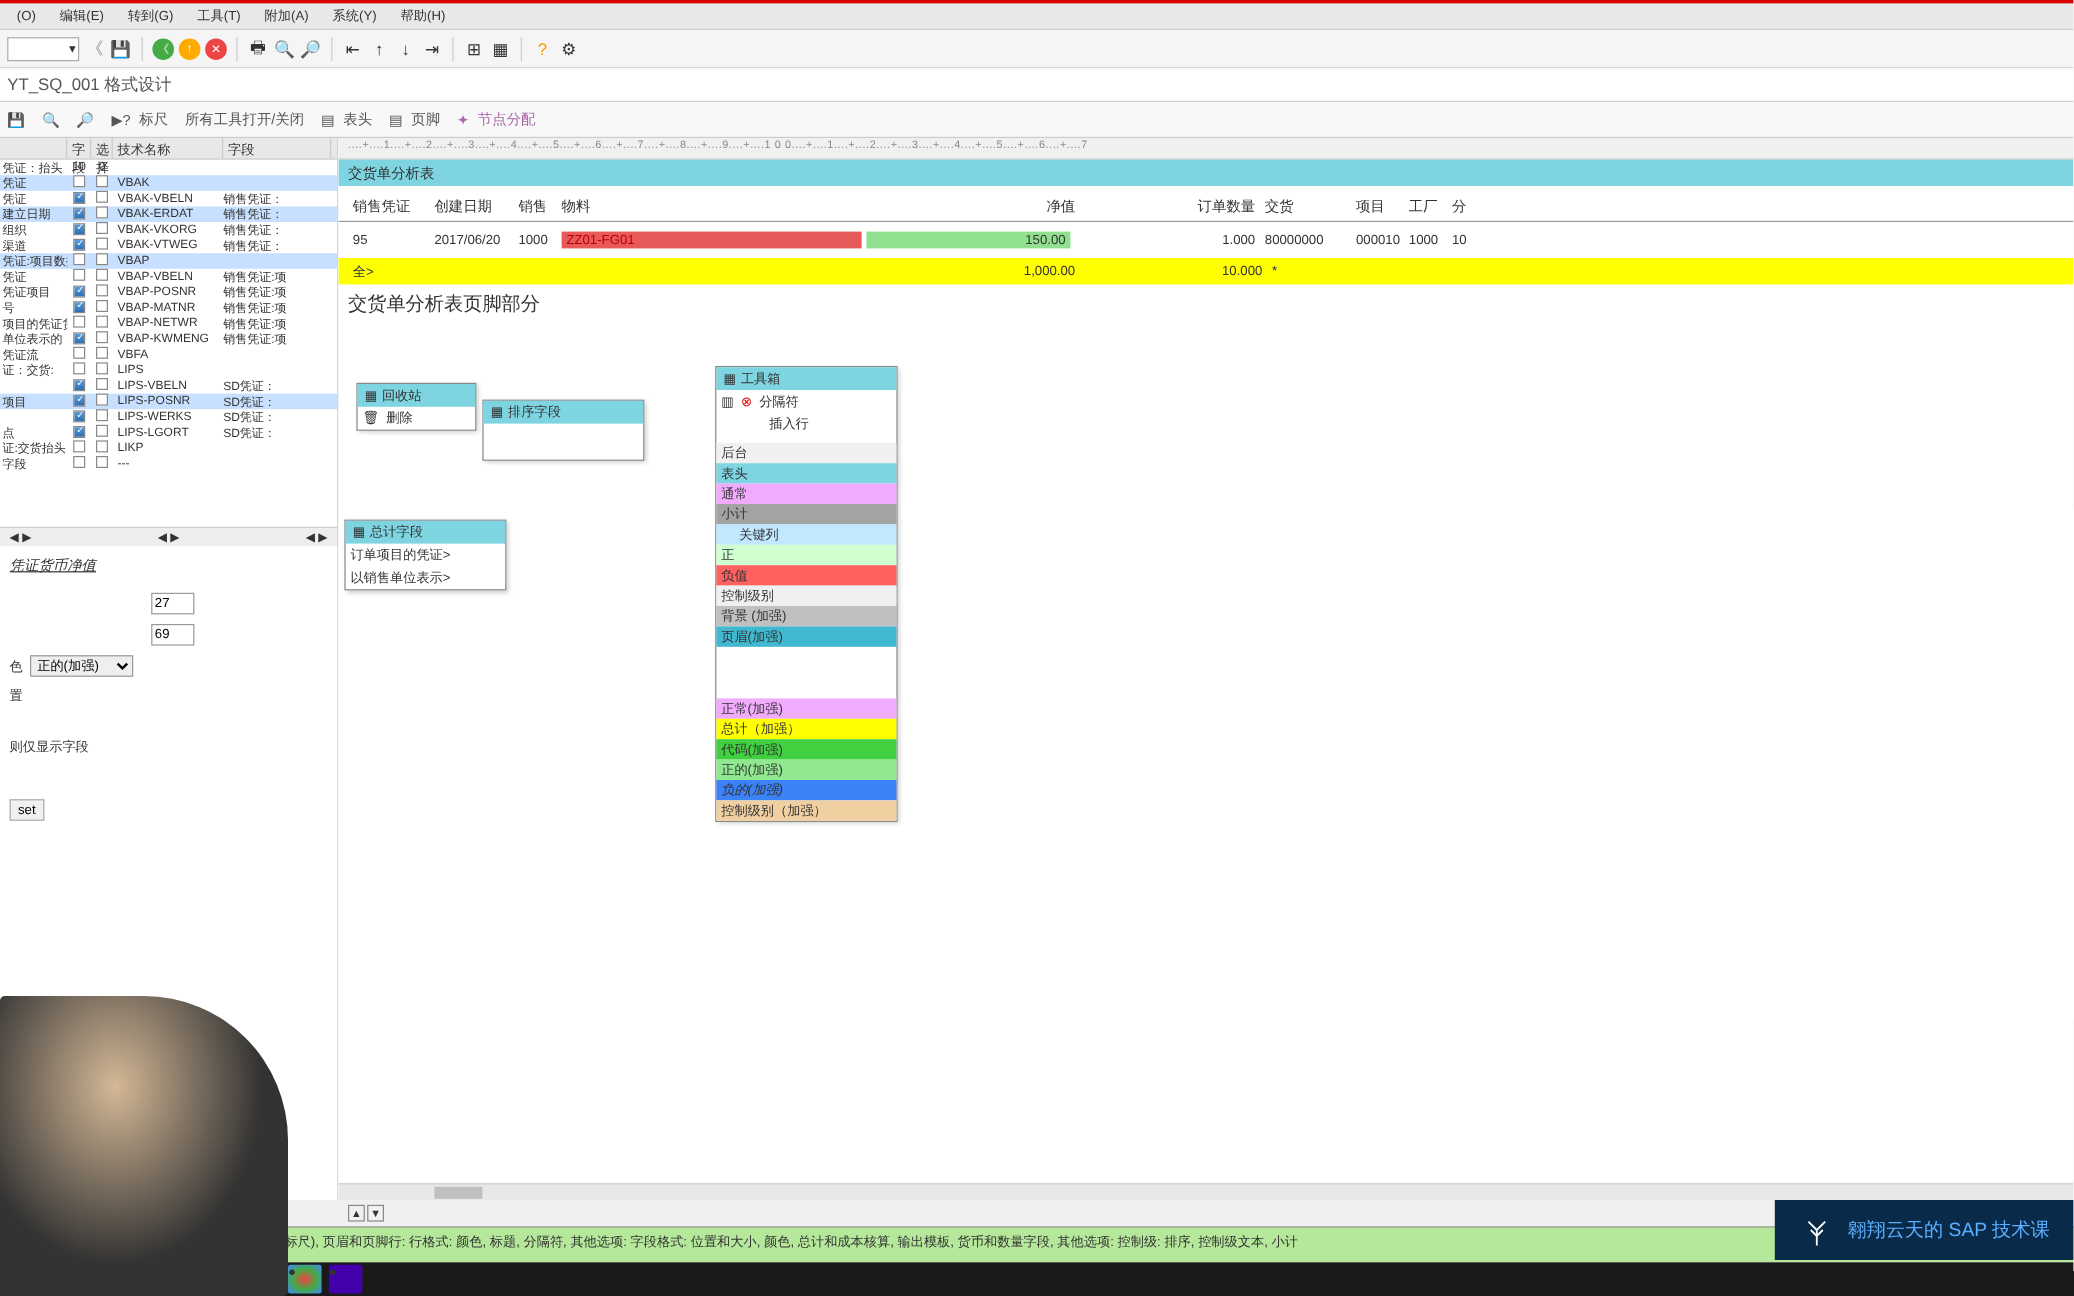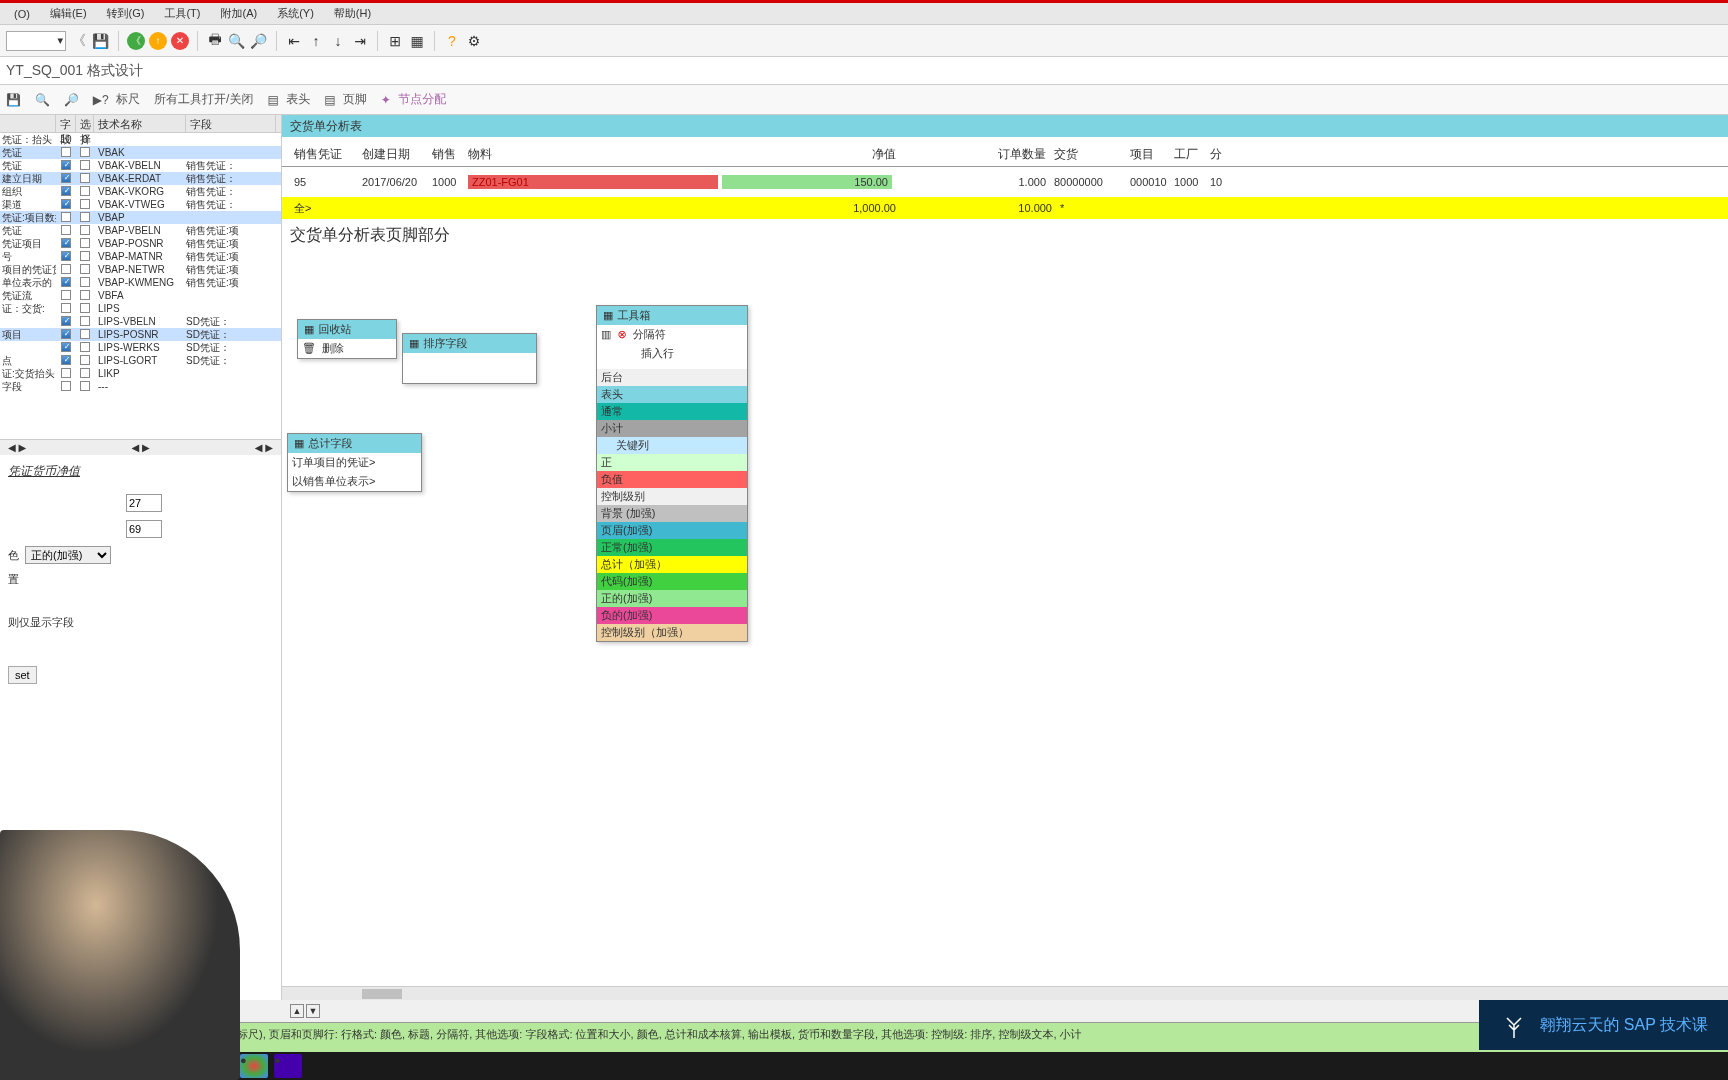"....+....1....+....2....+....3....+....4" div.ruler { html: none -> <div>....+....1....+....2....+....3....+....4....+....5....+....6....+....7....+....8....+....9....+....1 0 0....+....1....+....2....+....3....+....4....+....5....+....6....+....7</div> }
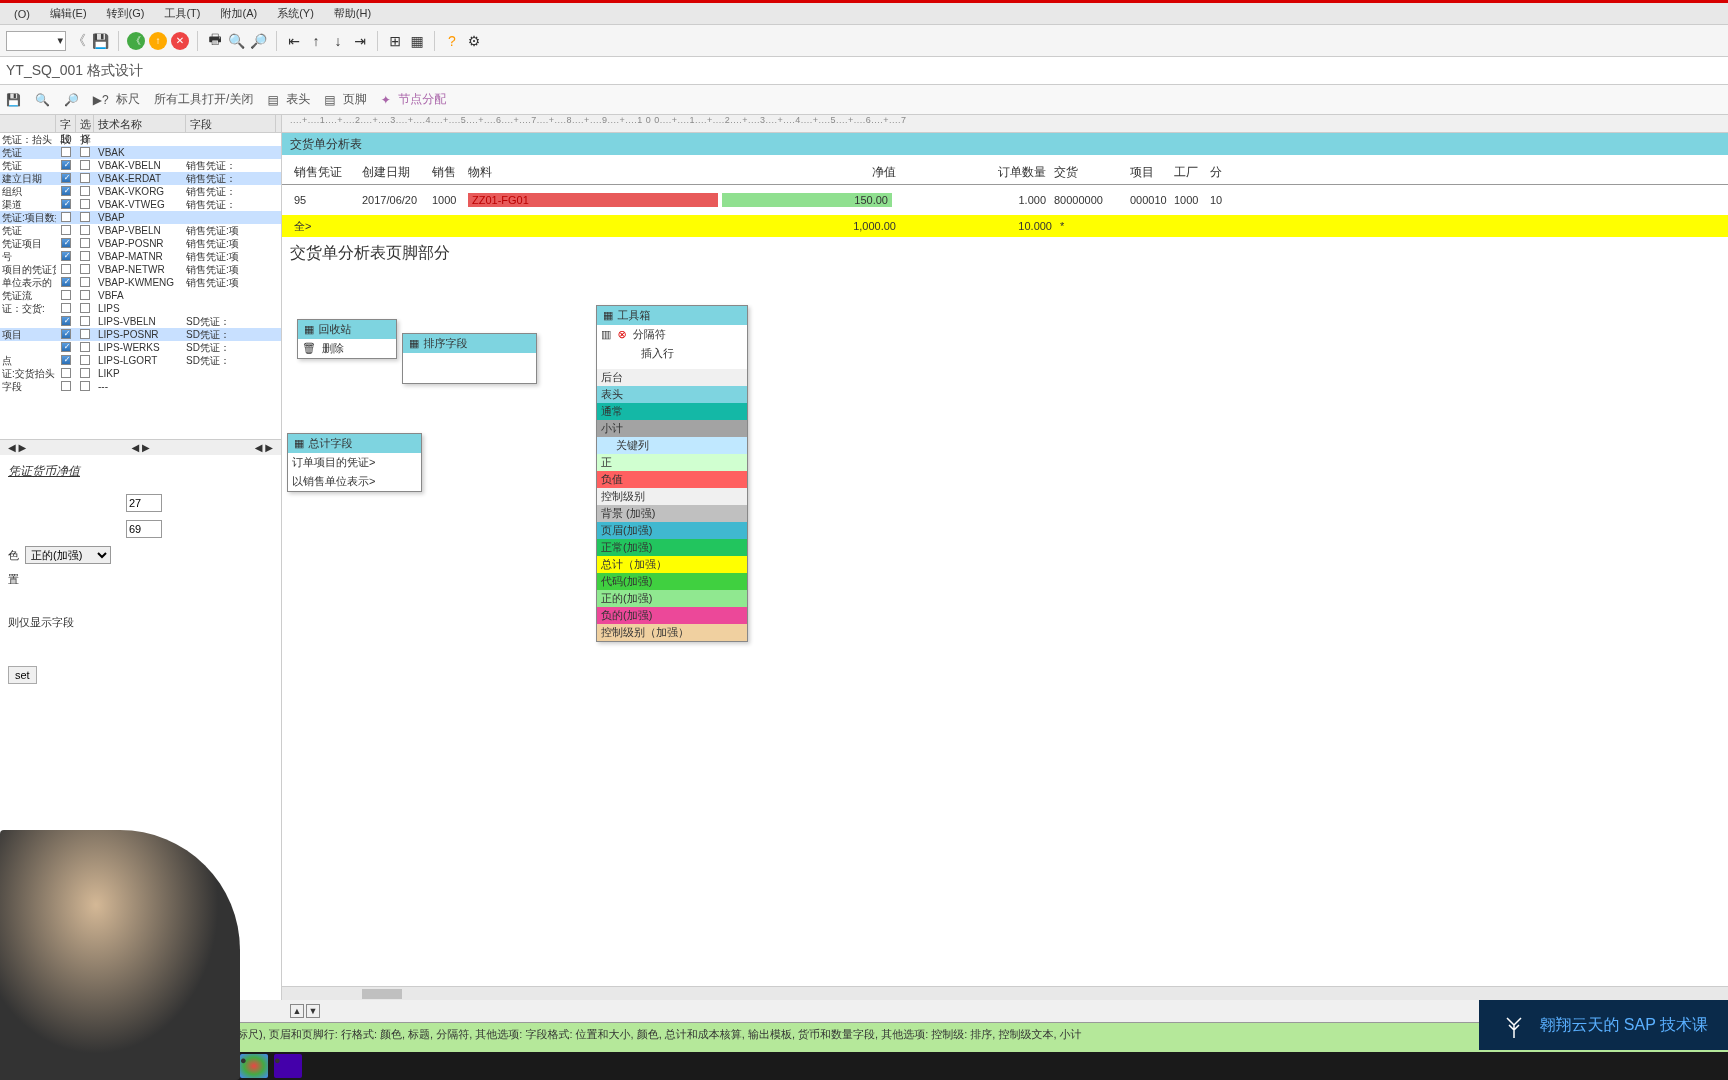"通常" div.color-row { background: #14b8a6 -> #f0abfc }
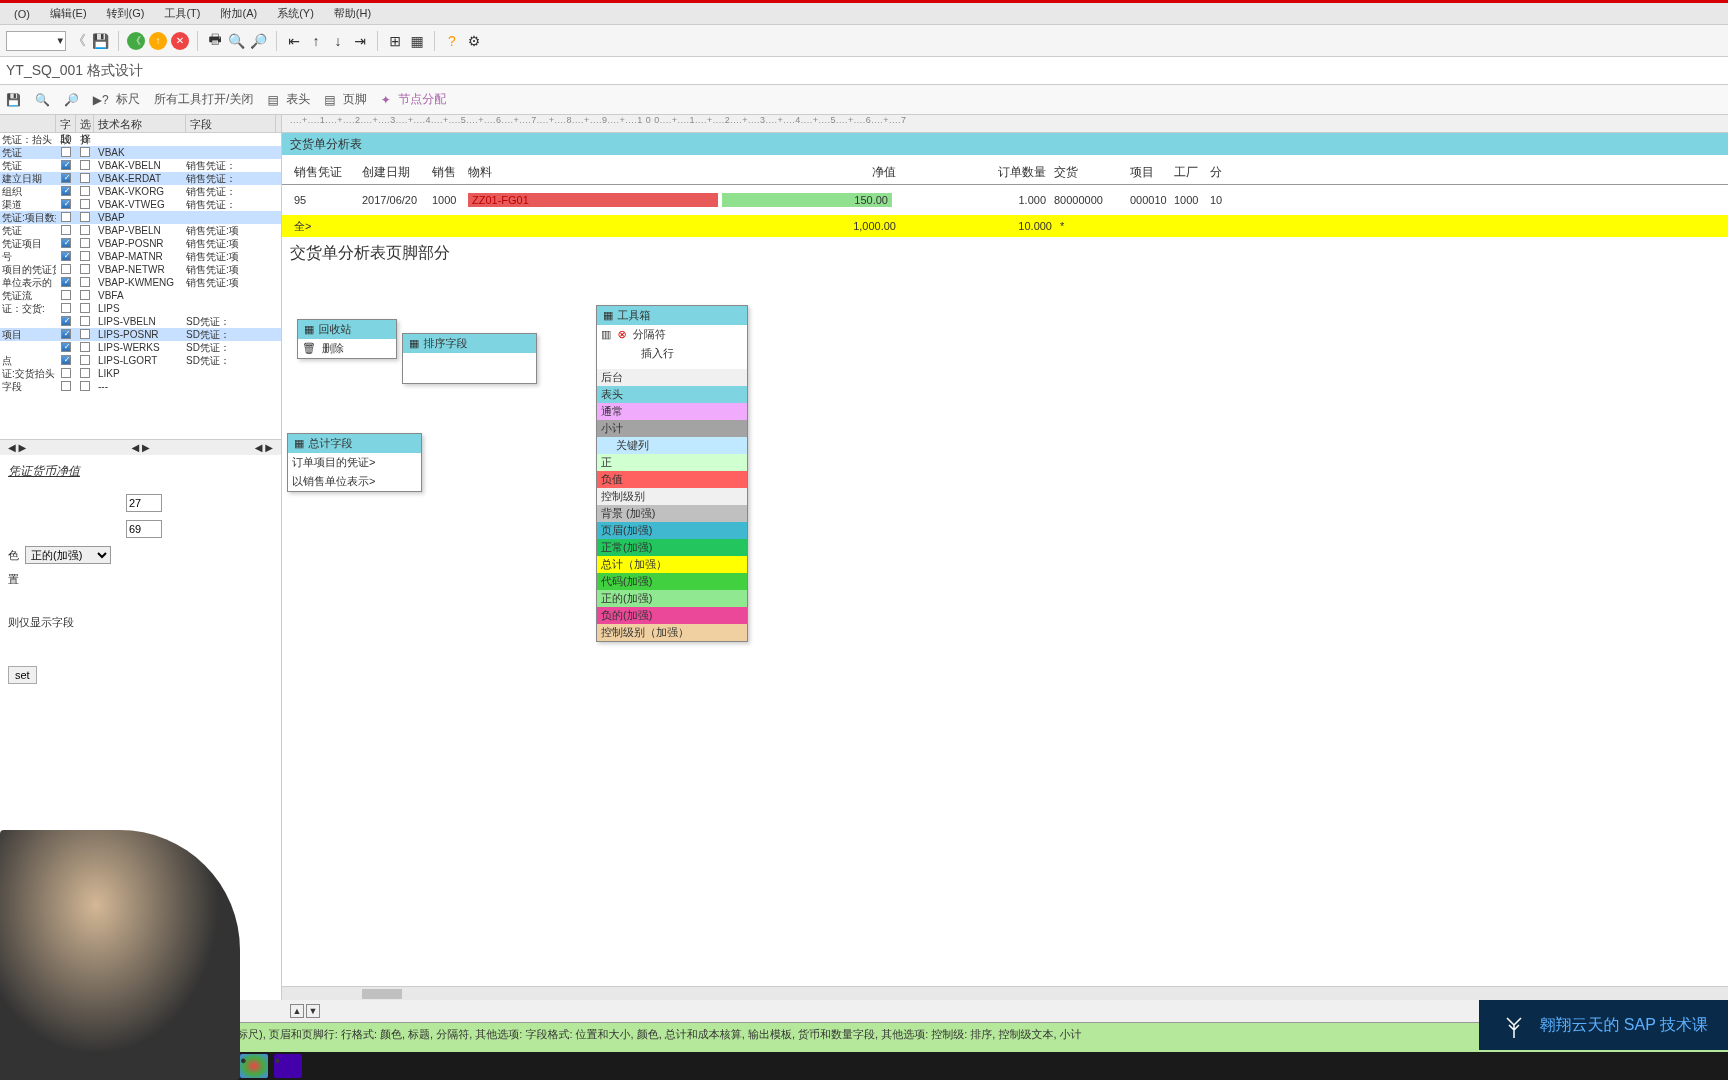"正常(加强)" div.color-row { background: #22c55e -> #f0abfc; margin-top: none -> 43px }
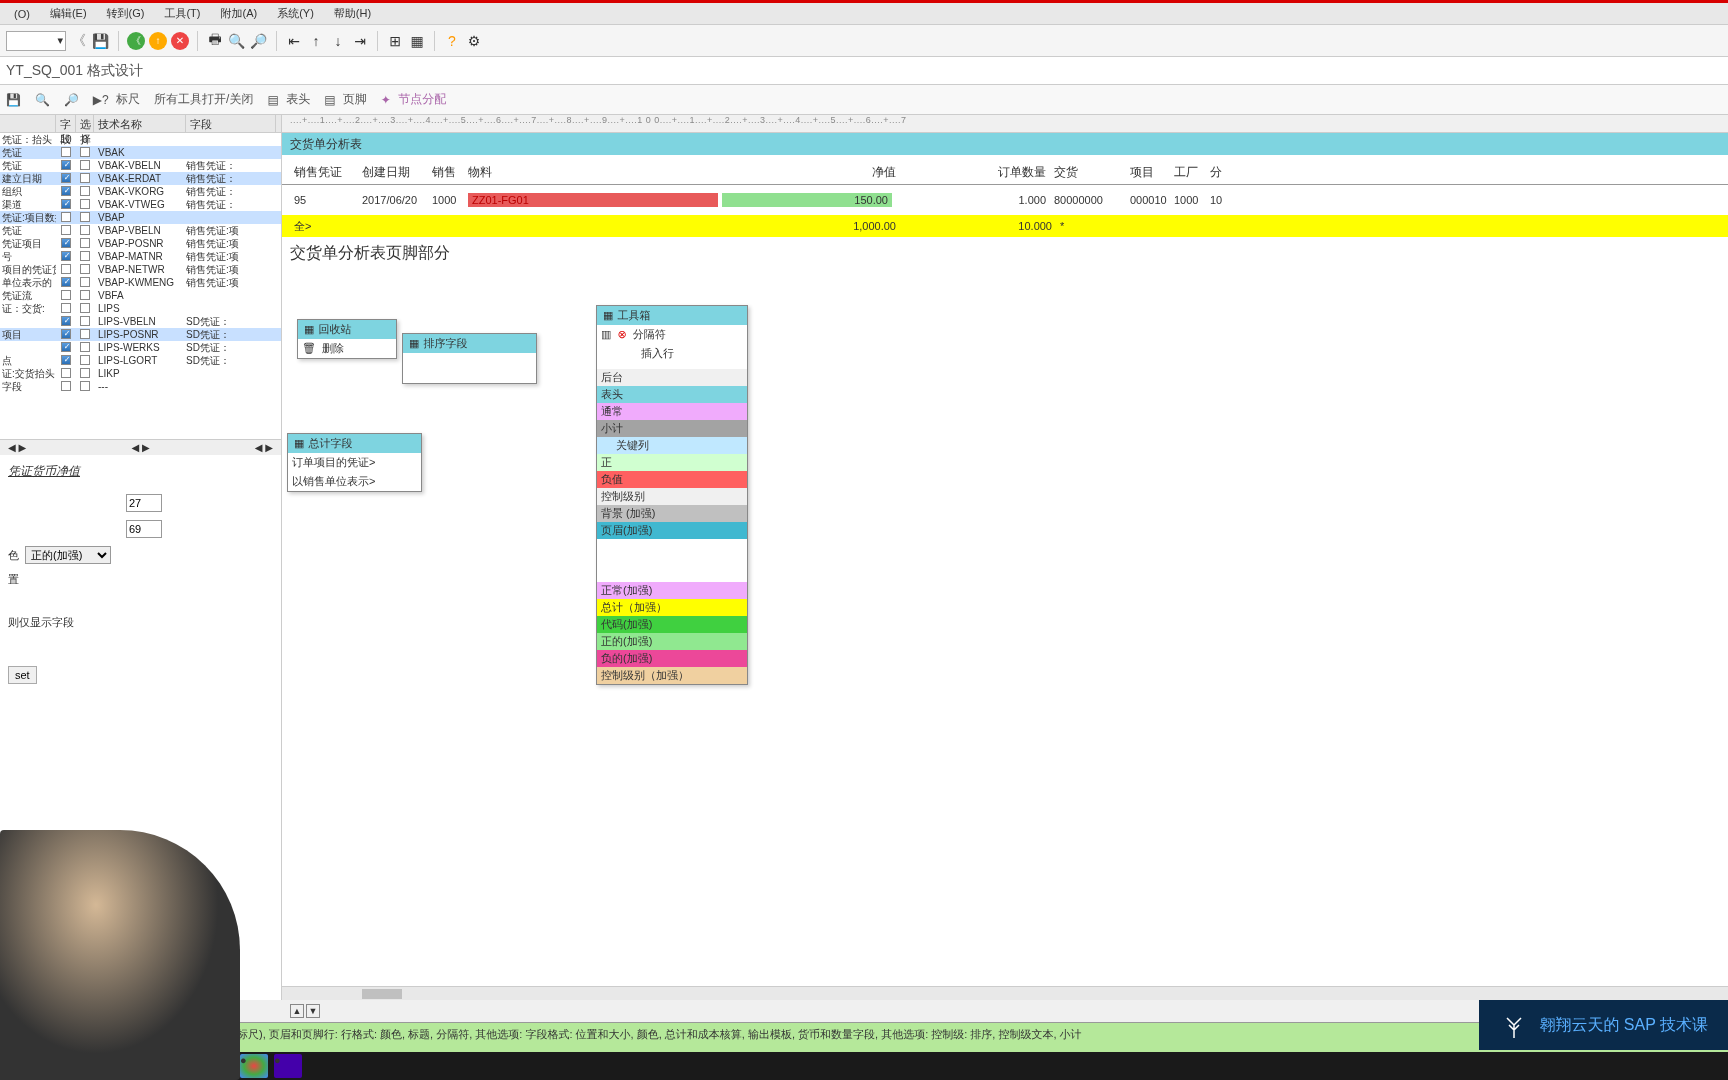"负的(加强)" div.color-row { background: #ec4899 -> #3b82f6; font-style: none -> italic }
